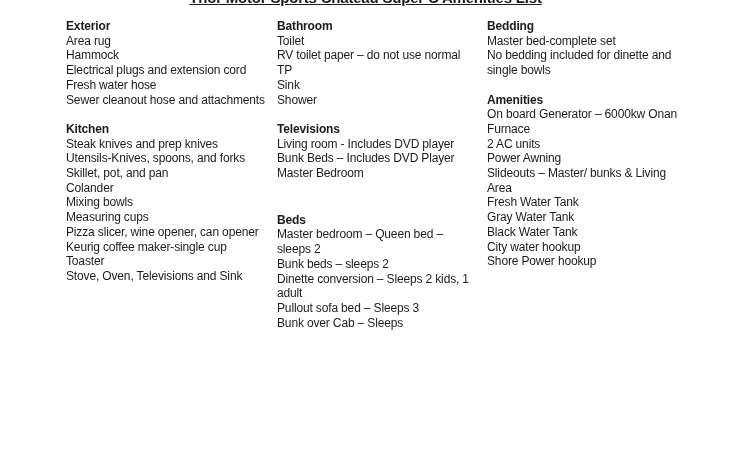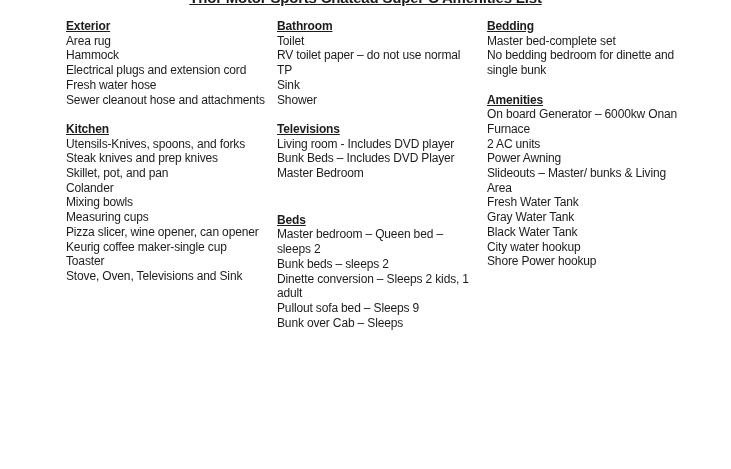"Exterior" .heading { text-decoration: underline -> none }
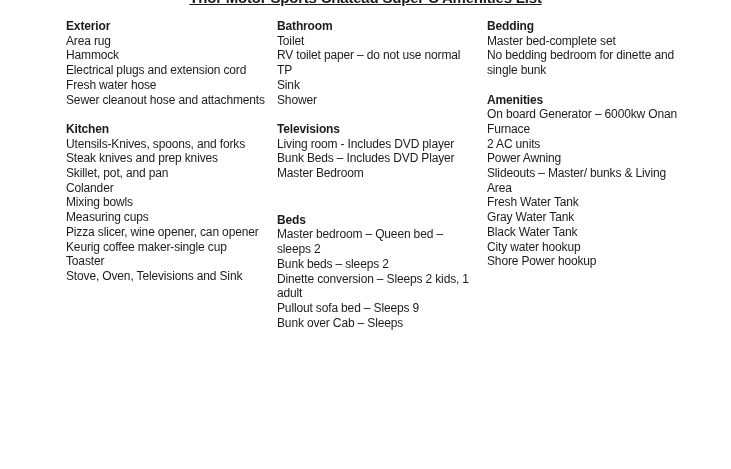"No bedding bedroom for dinette" div.item { text: bedroom for dinette and single bunk -> included for dinette and single bowls }
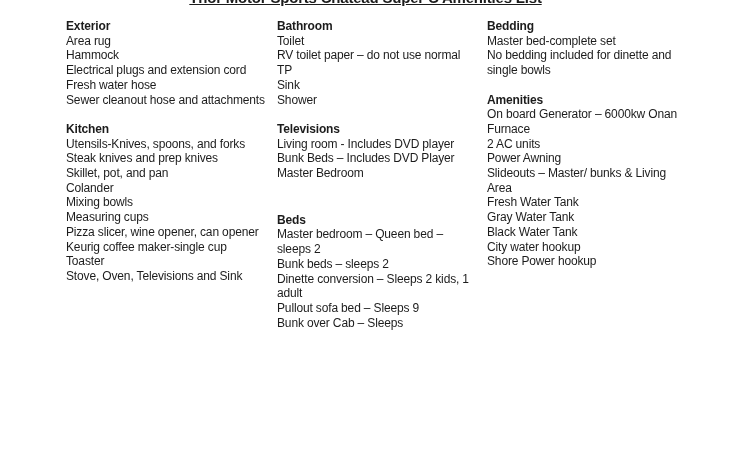"Utensils-Knives, spoons, and forks" div.item { order: before "Steak knives and prep knives" -> after "Steak knives and prep knives" }
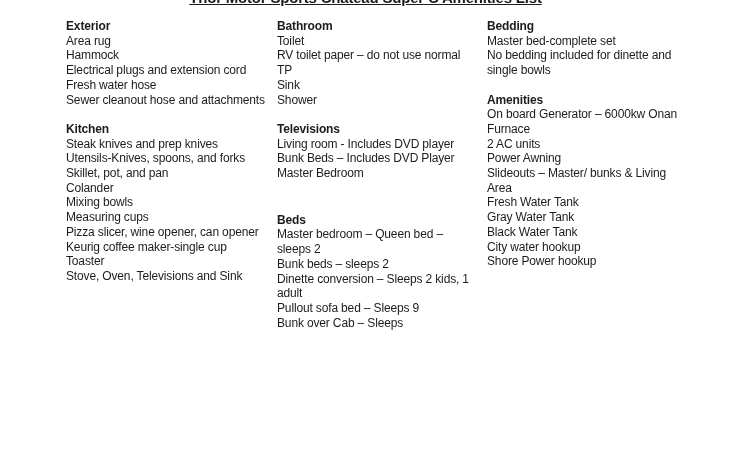"Pullout sofa bed – Sleeps" div.item { text: 9 -> 3 }
